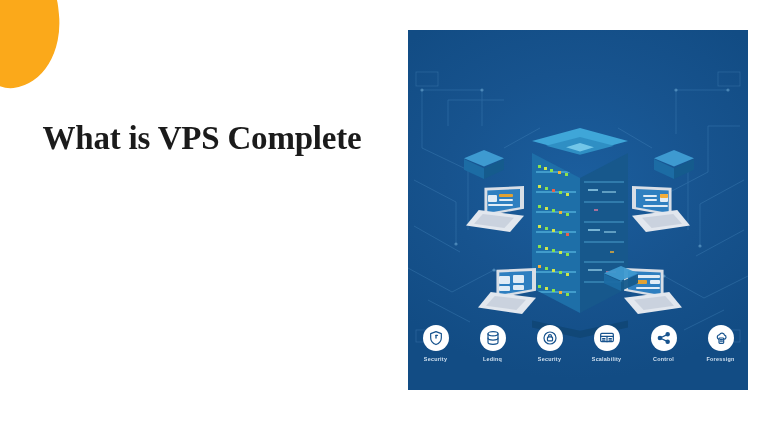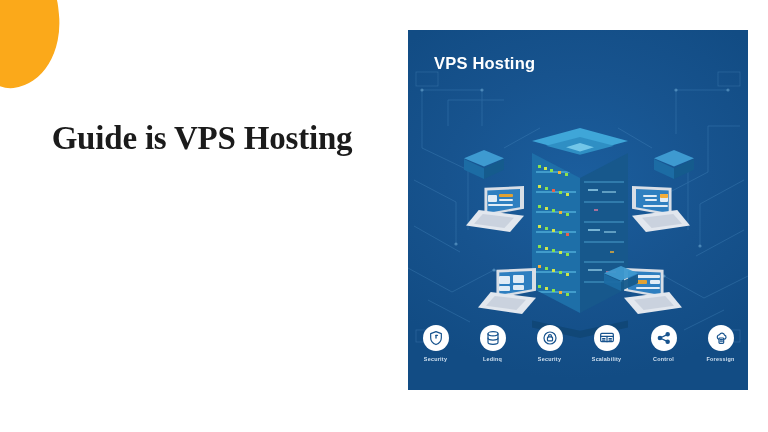"VPS Hosting" div.panel-title { html: <div>VPS Hosting</div> -> none }
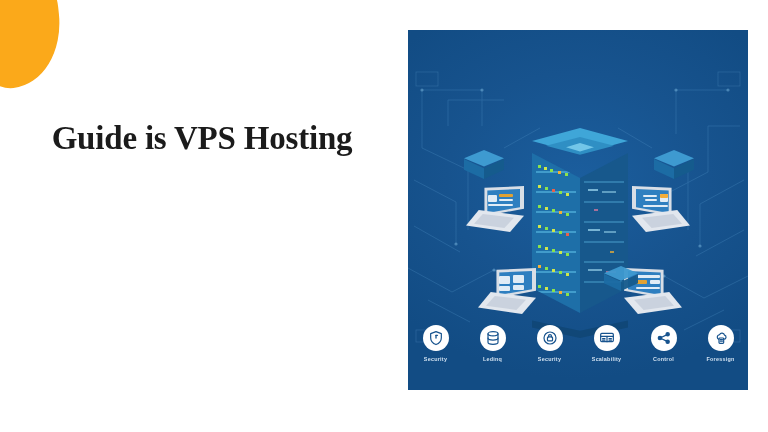"Guide is VPS Hosting" h1.headline { text: Guide is VPS Hosting -> What is VPS Complete }
